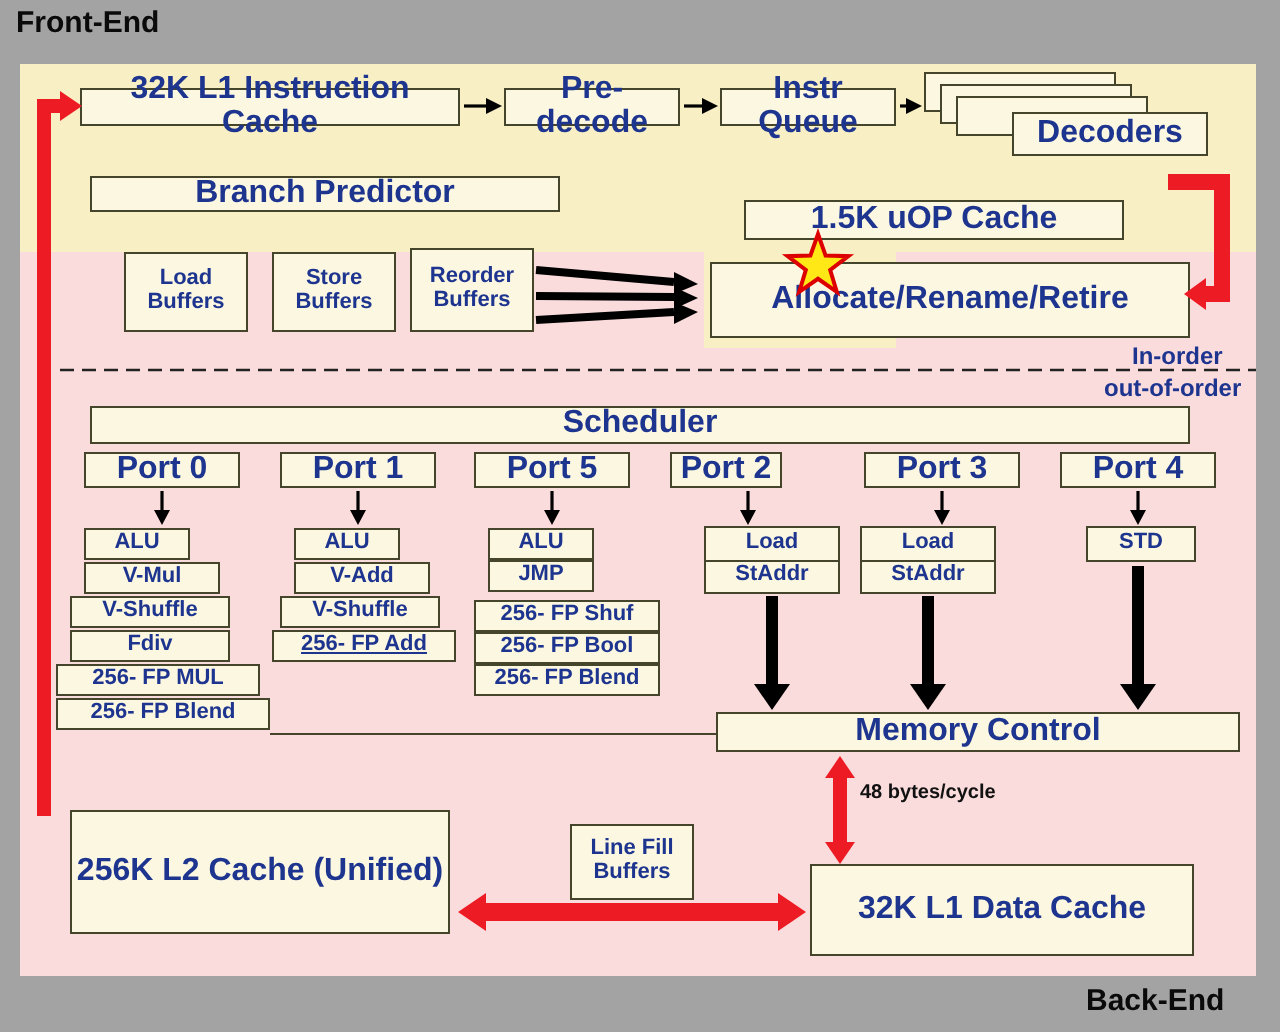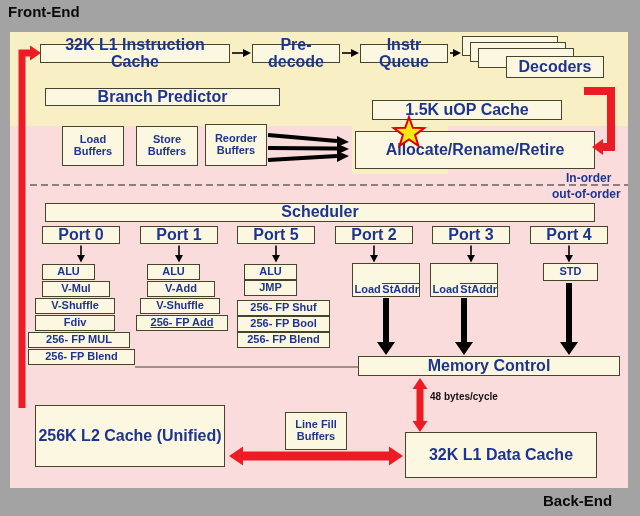"Port 2" div.box { width: 78px -> 56px }
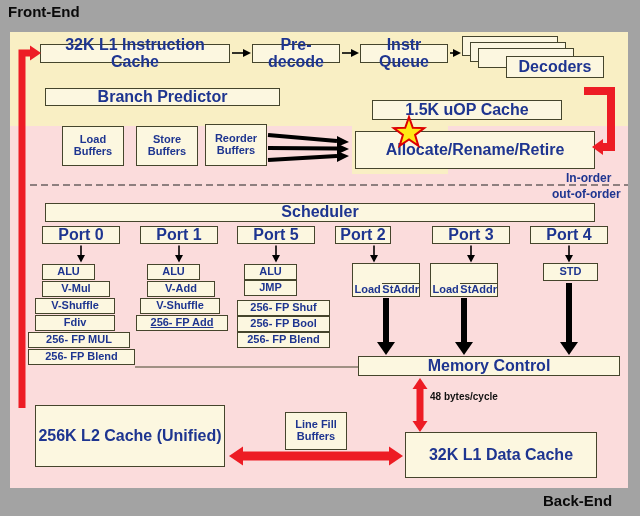"Load" .stack2 { align-items: flex-end -> none; flex-direction: row -> column }
